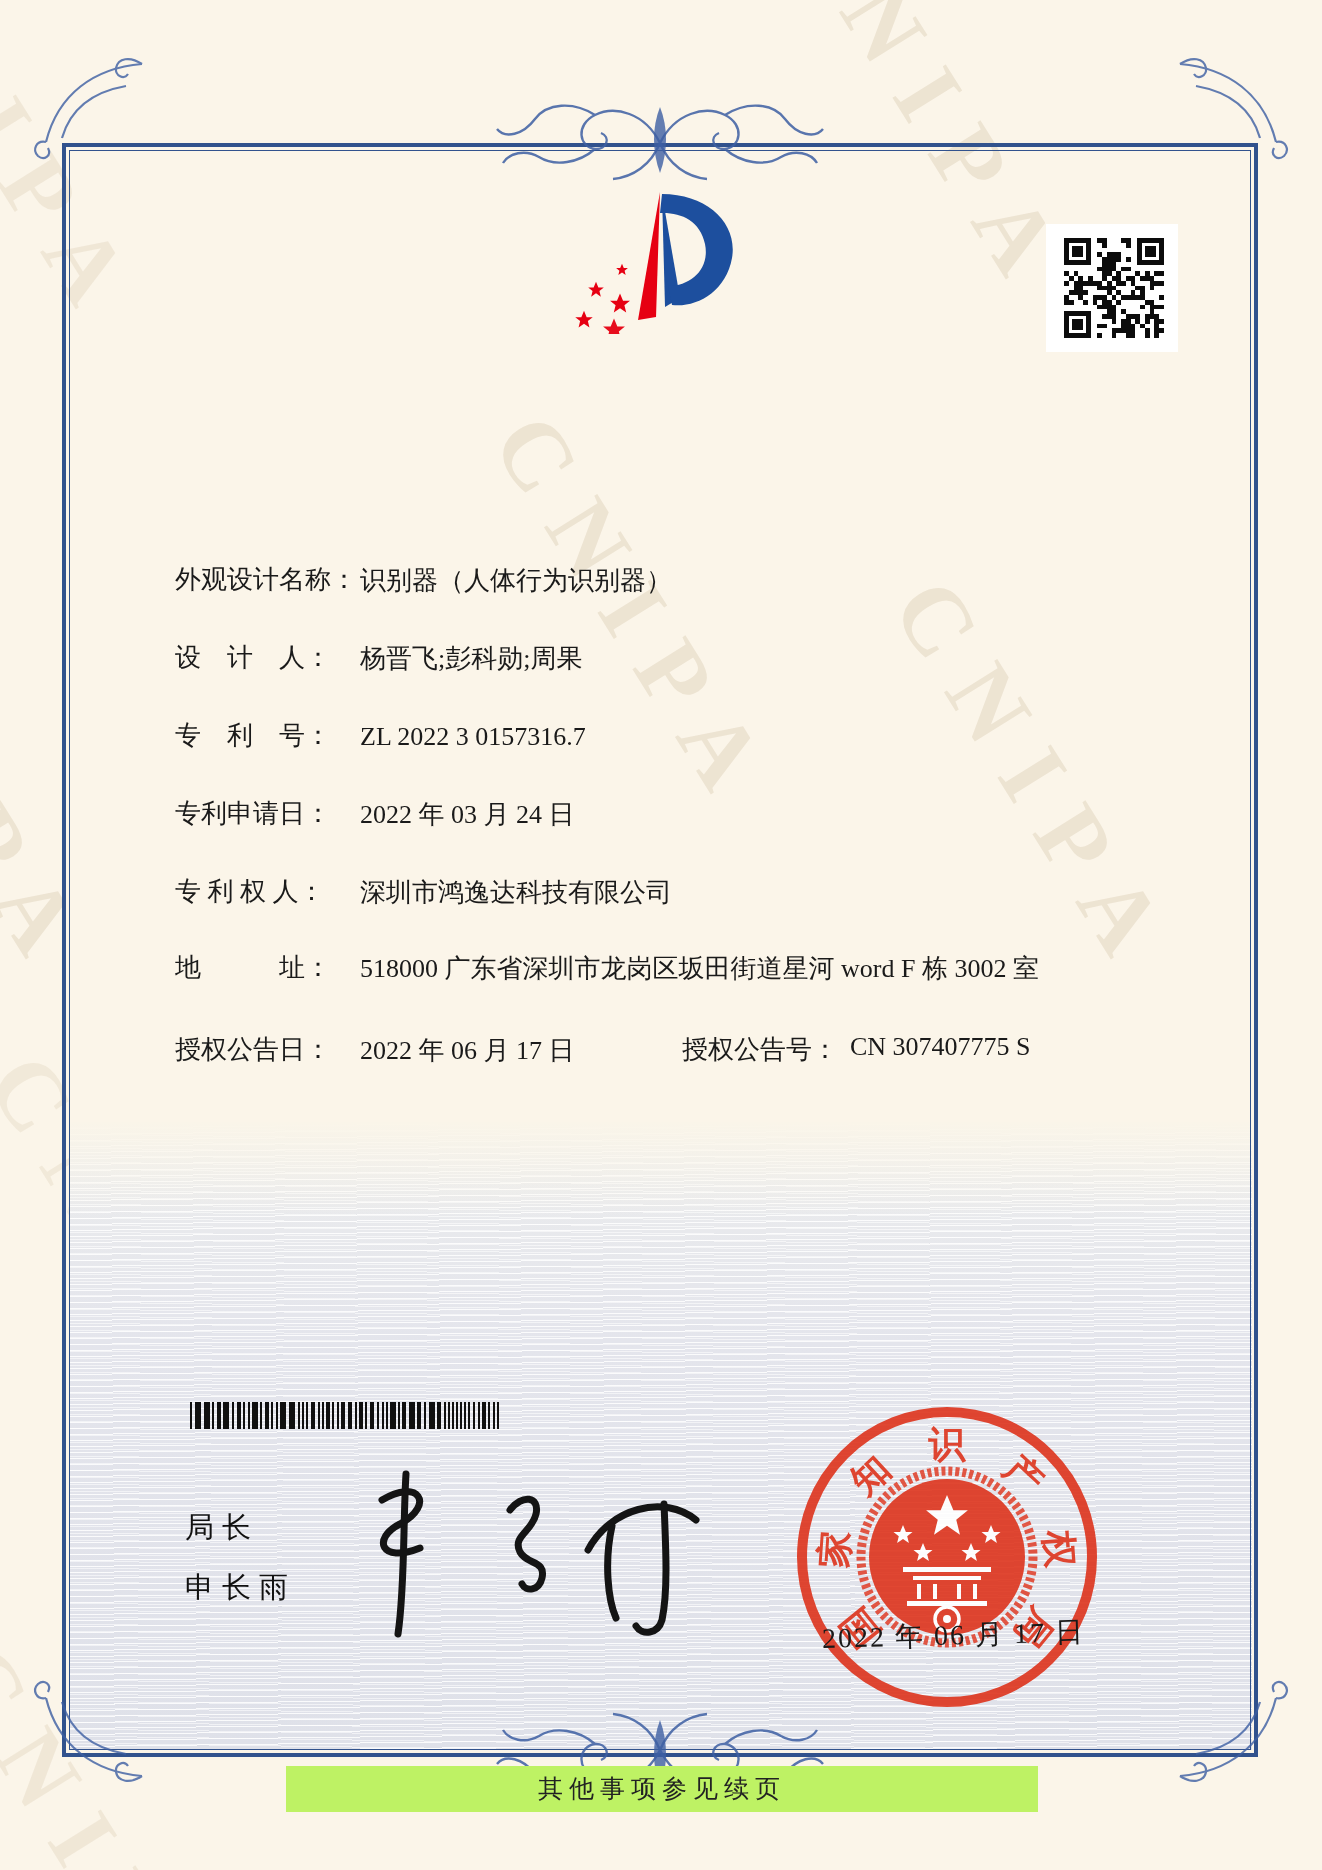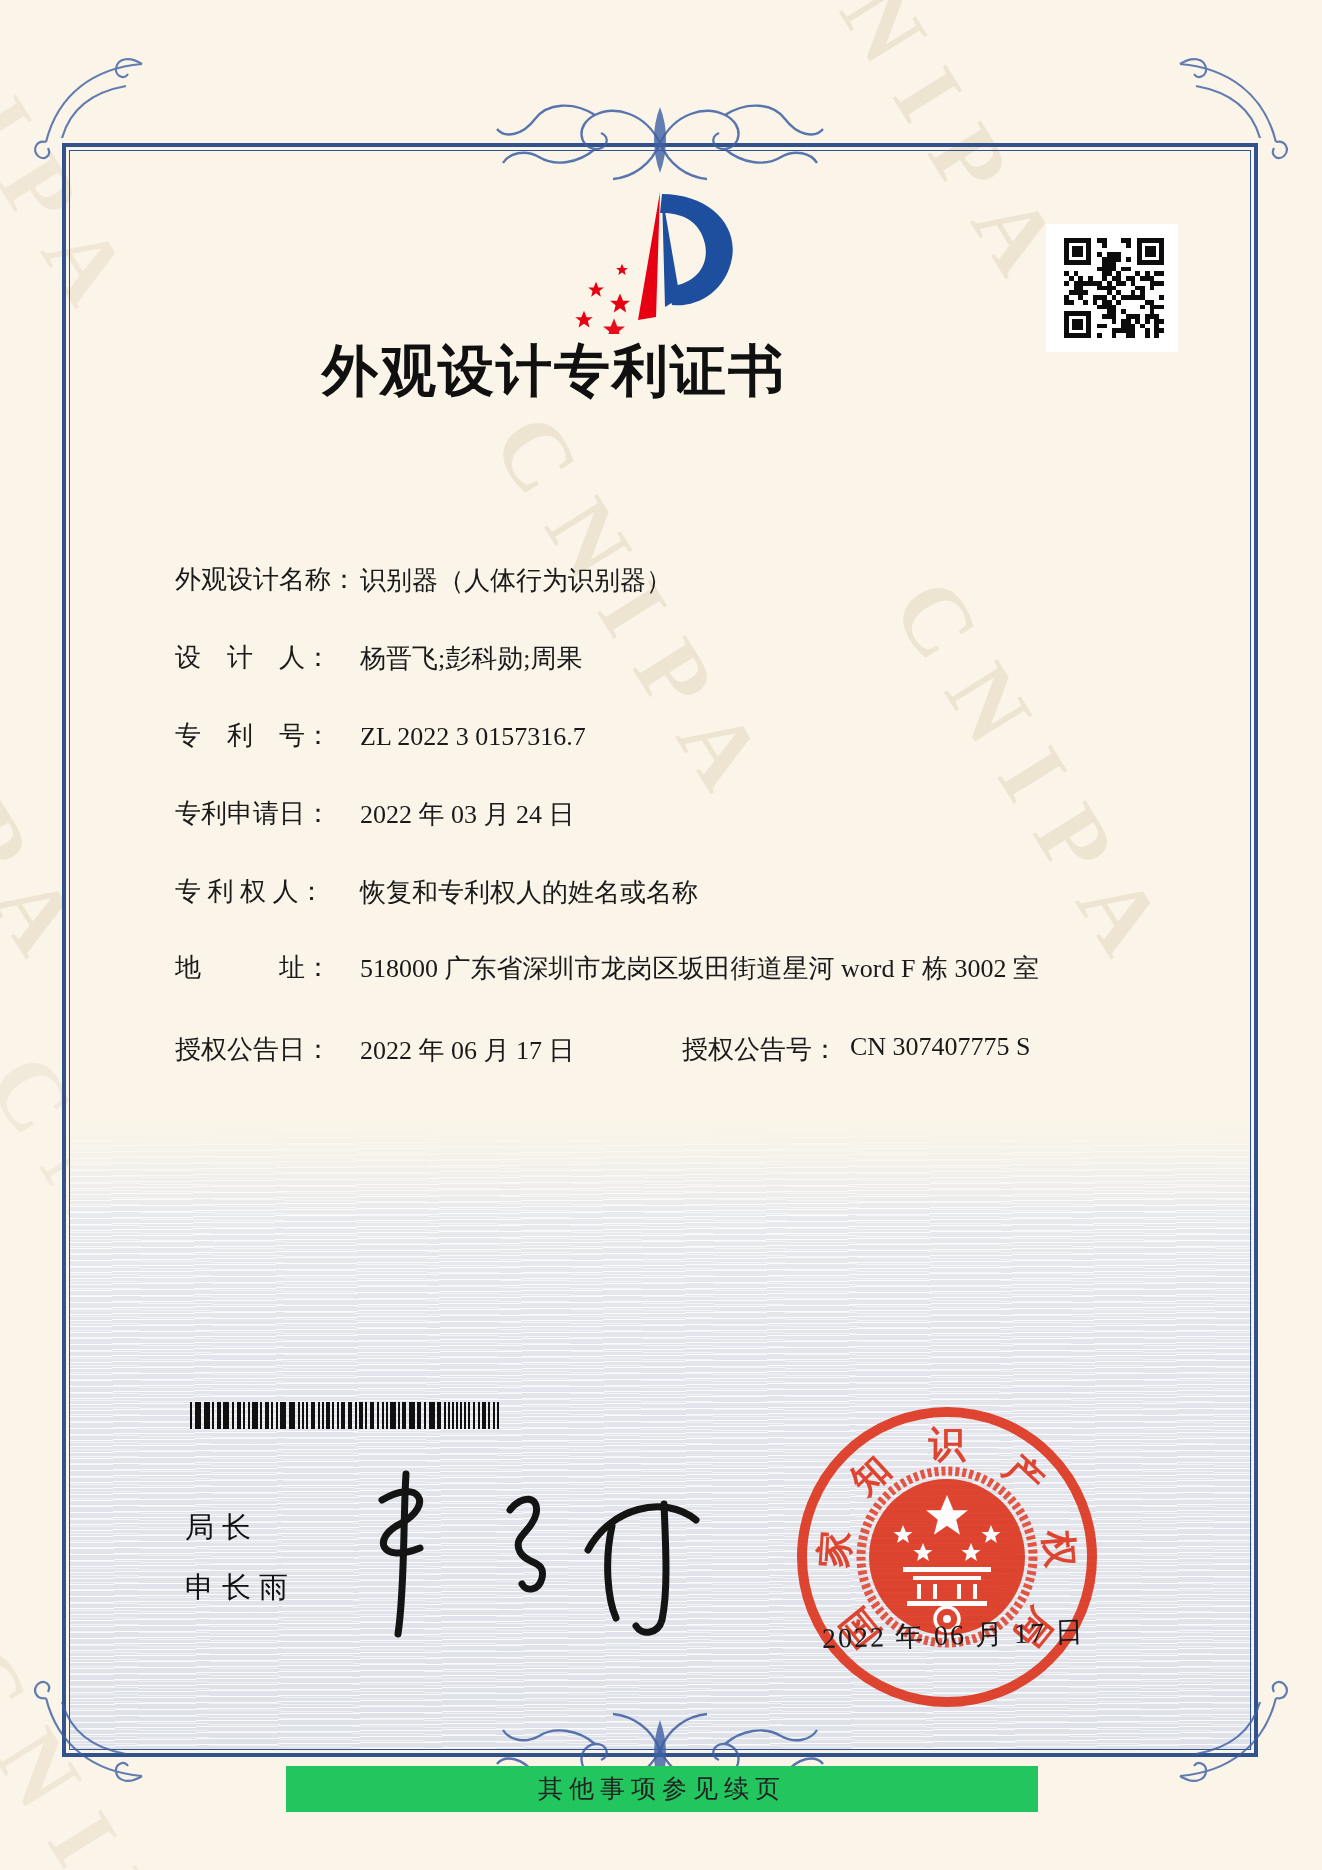"外观设计专利证书" div.title { html: <div>外观设计专利证书</div> -> none }
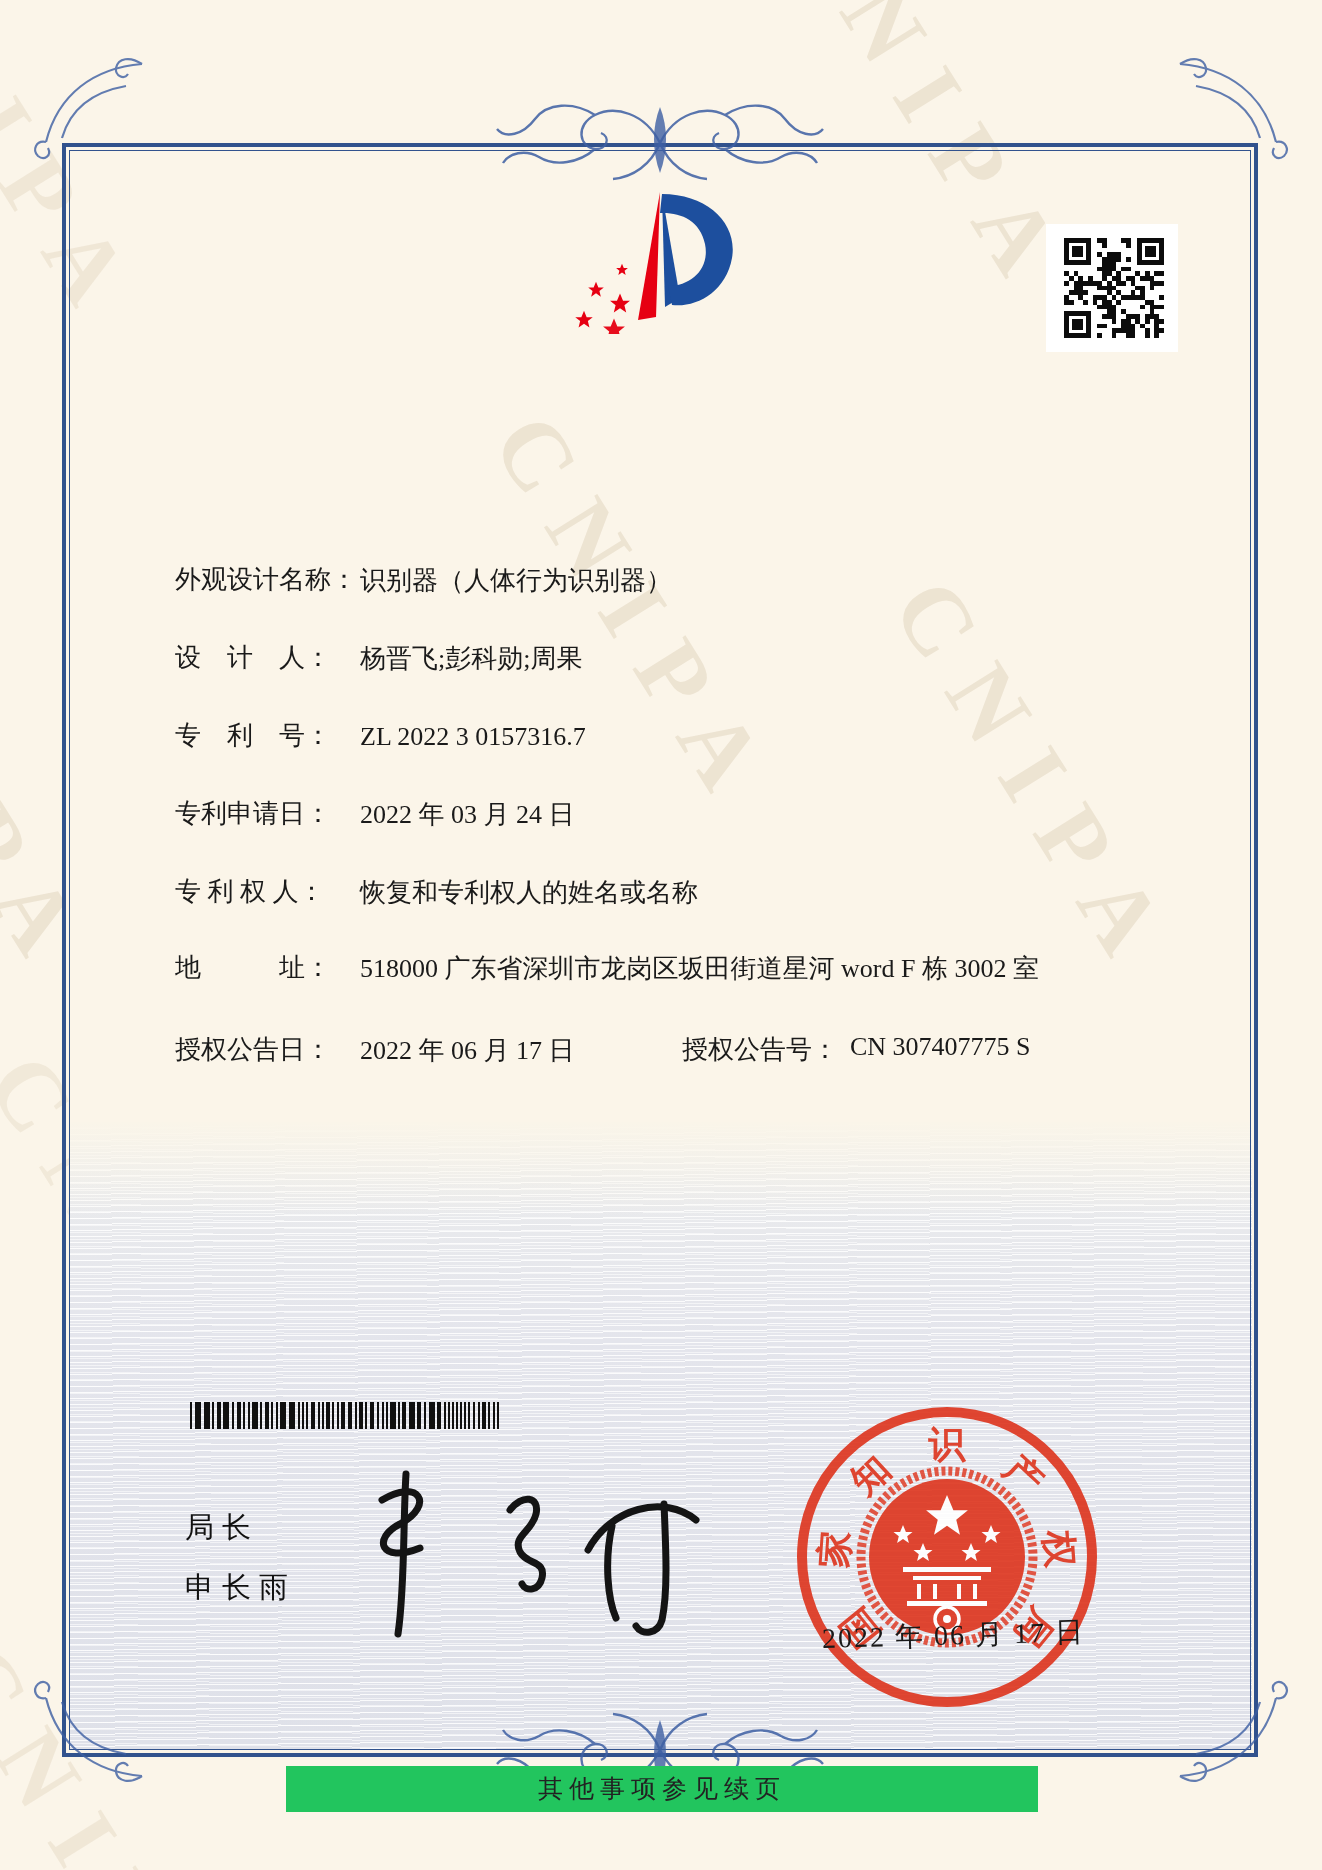"恢复和专利权人的姓名或名称" span.val { text: 恢复和专利权人的姓名或名称 -> 深圳市鸿逸达科技有限公司 }
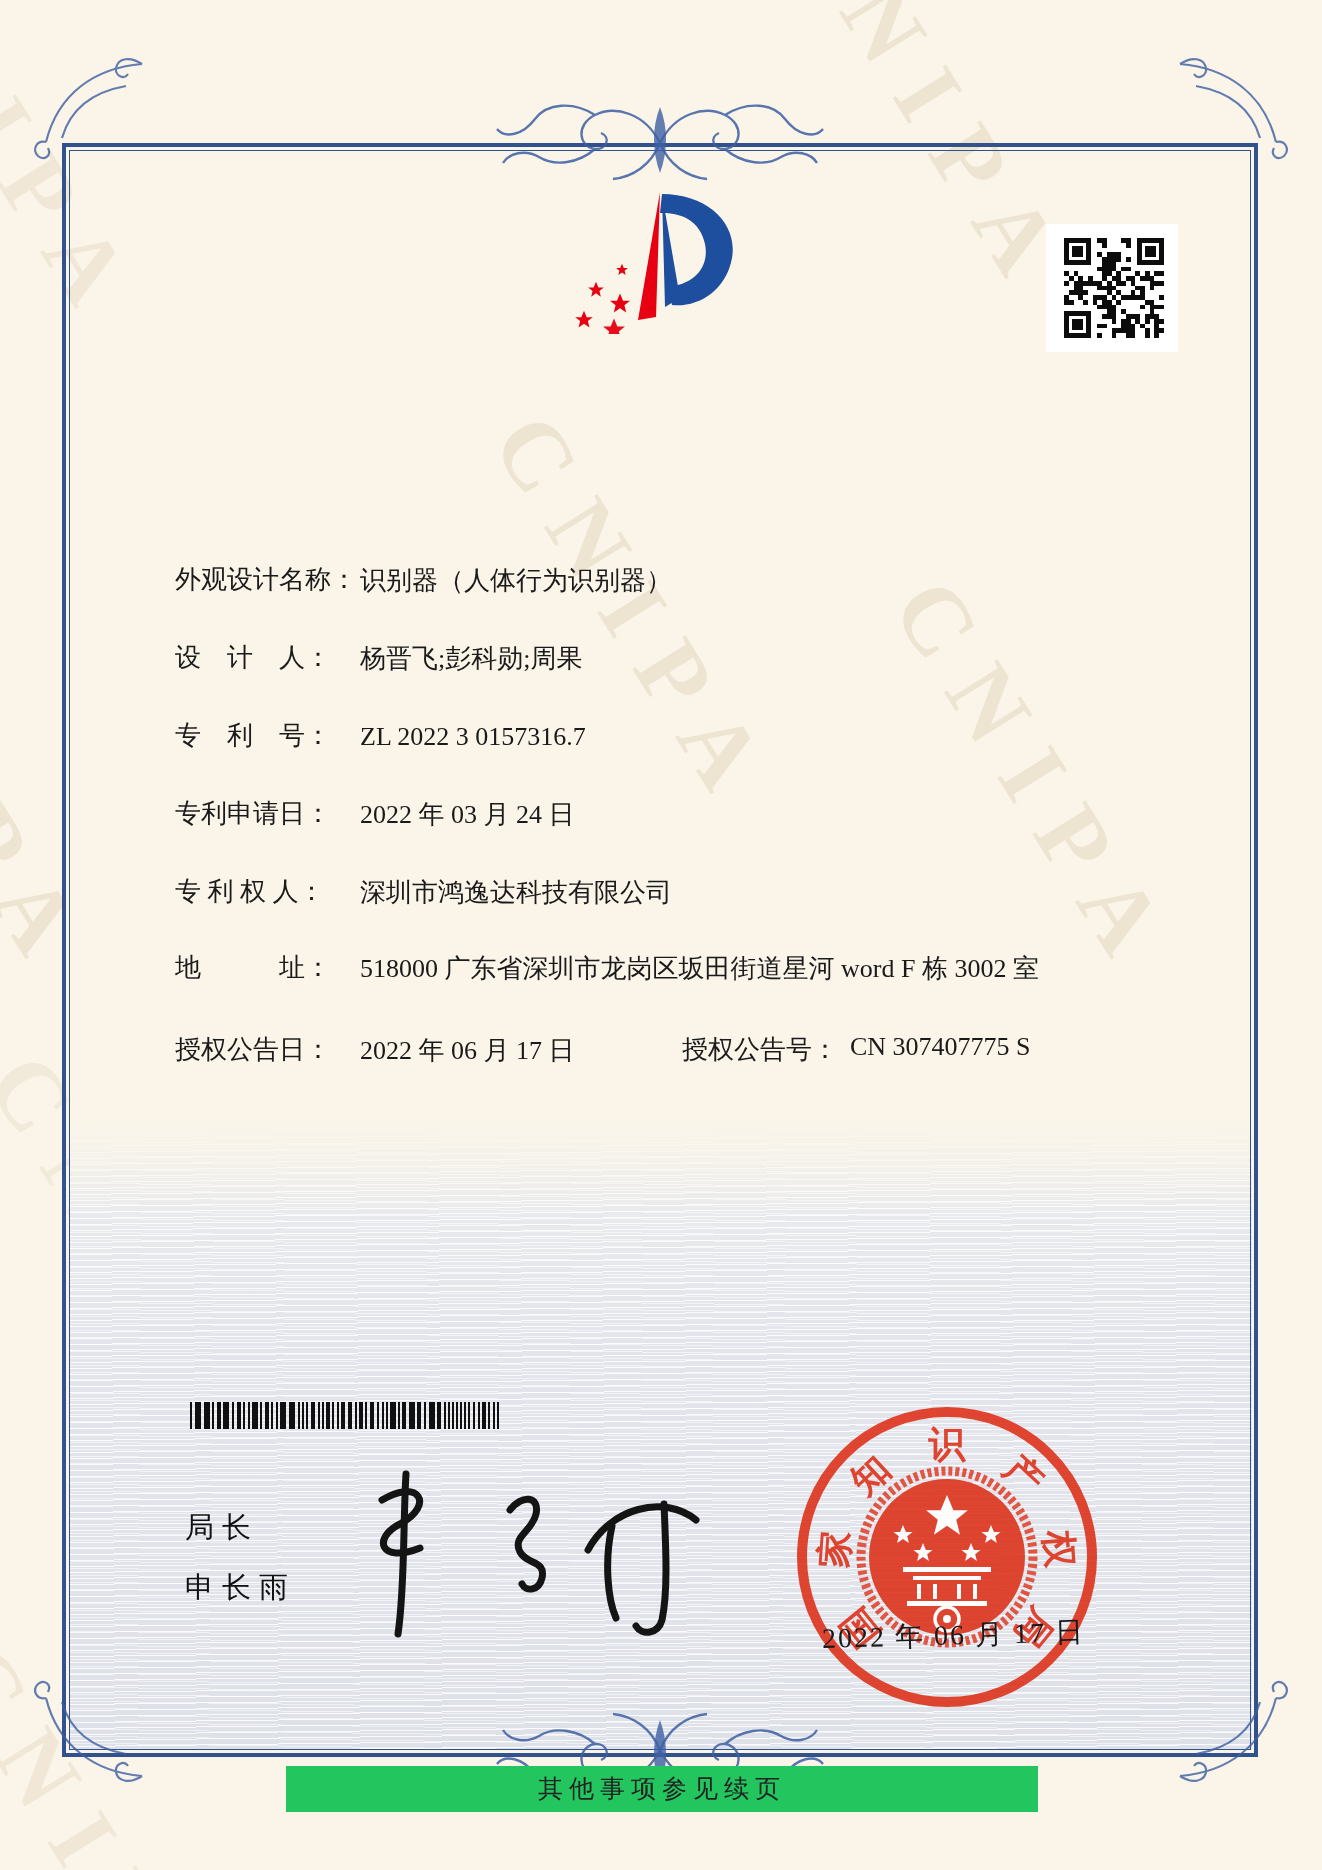"其他事项参见续页" .note-strip { background: #22c55e -> #bef264 }
